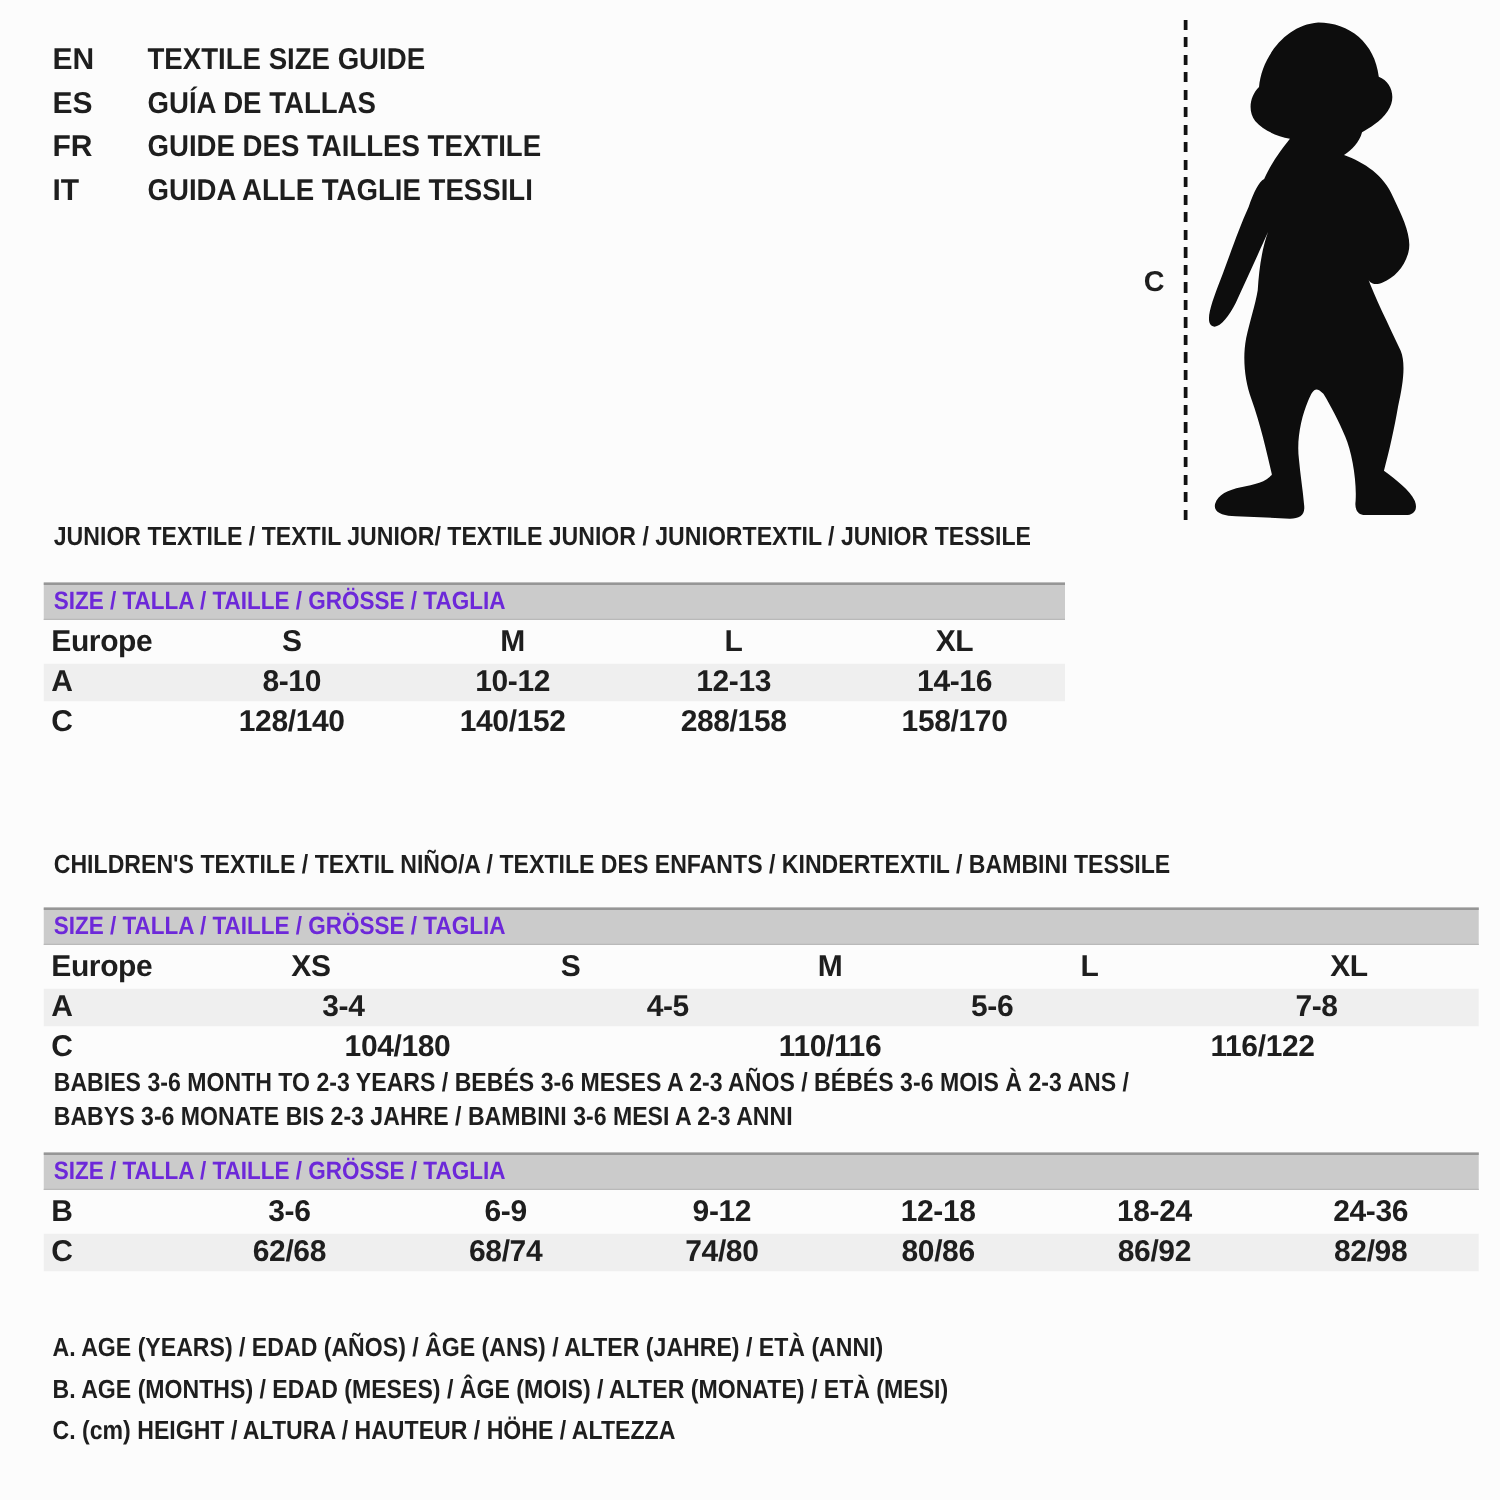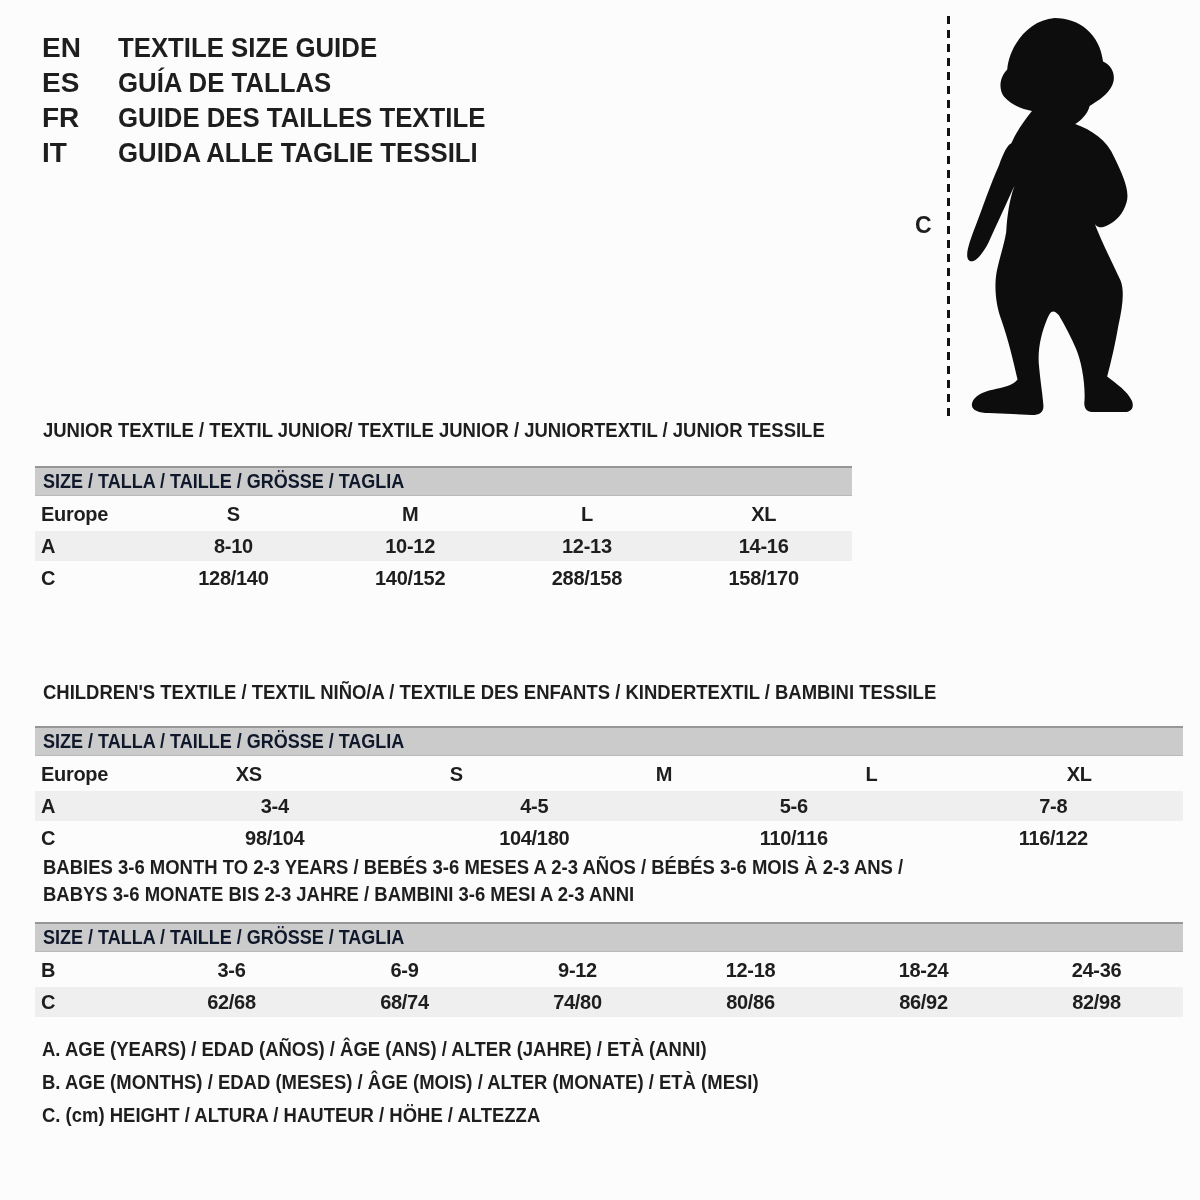"EN" .lang-row { font-size: 28px -> 24px }
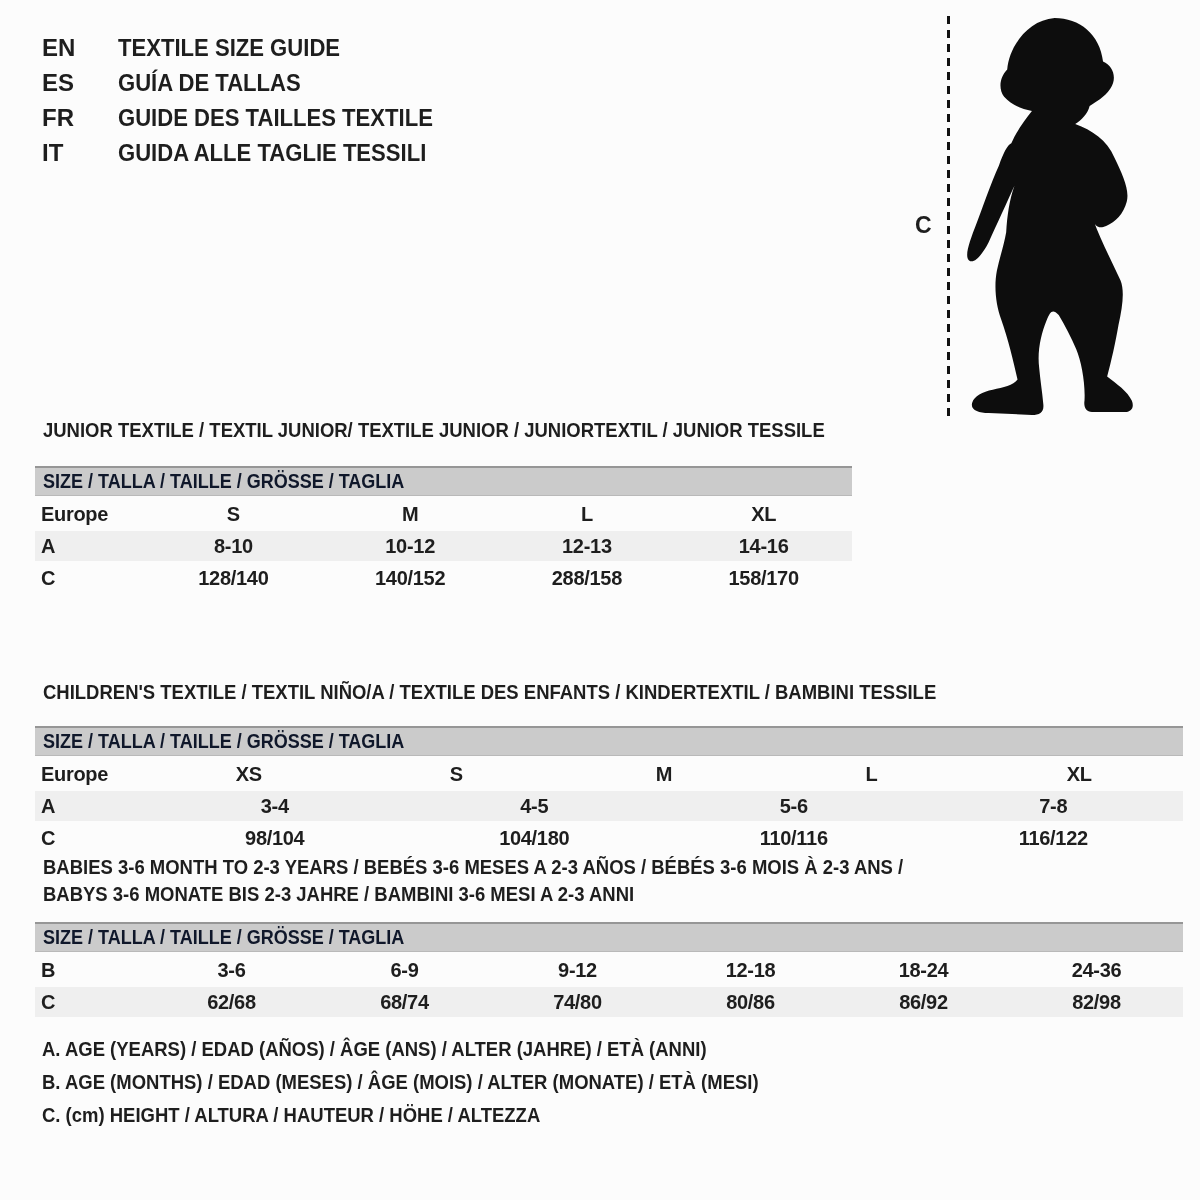"SIZE / TALLA / TAILLE" .size-bar { color: #0f172a -> #6d28d9 }
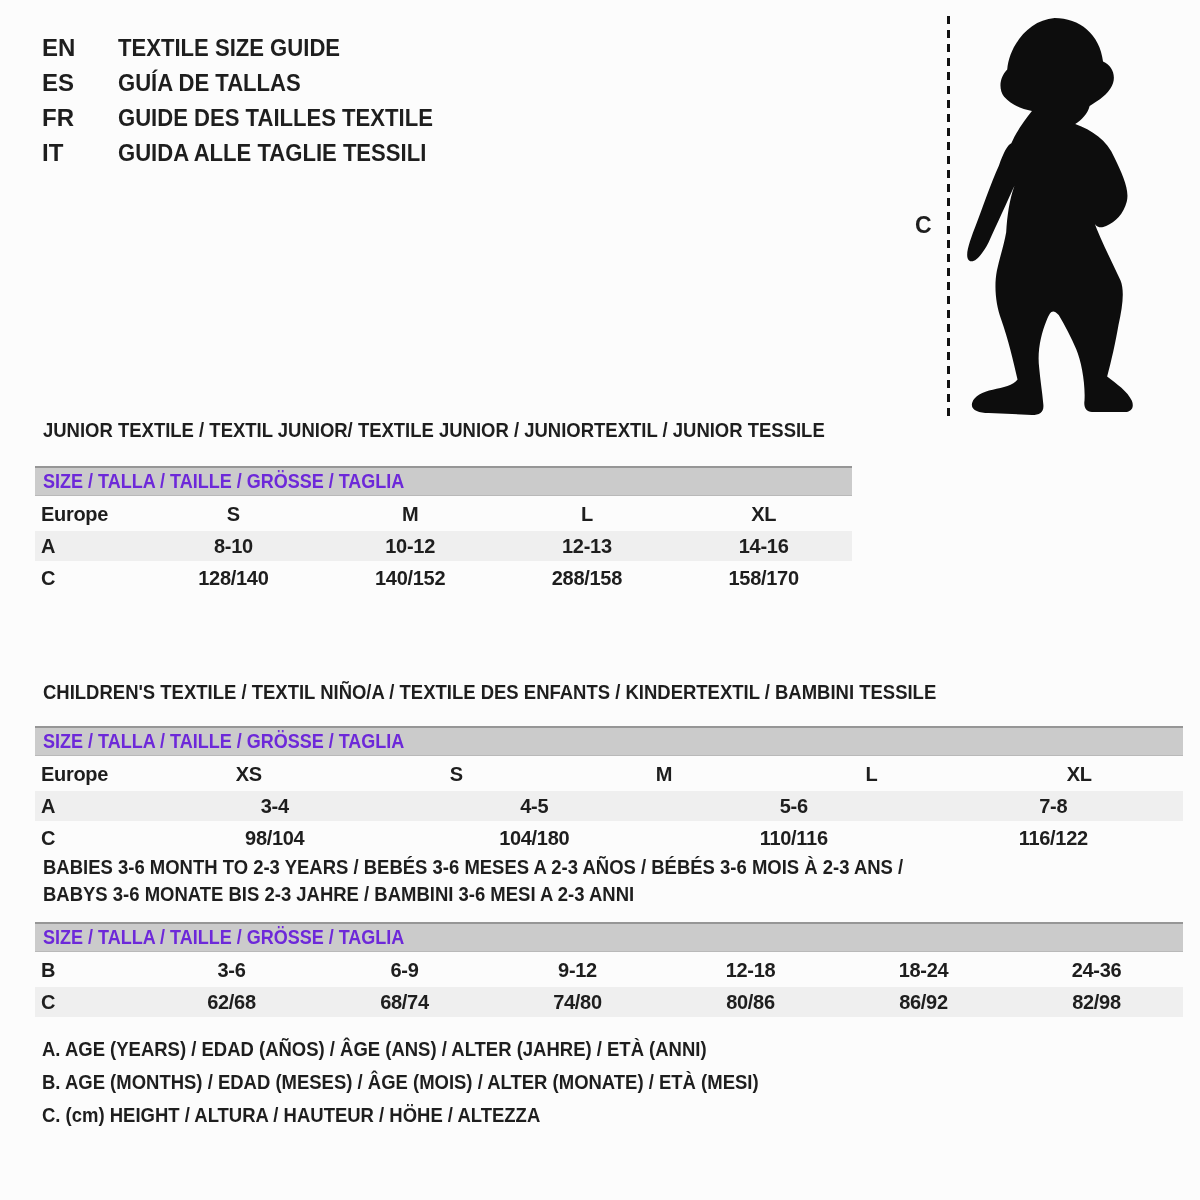"Europe" .t-row { font-size: 20px -> 24px }
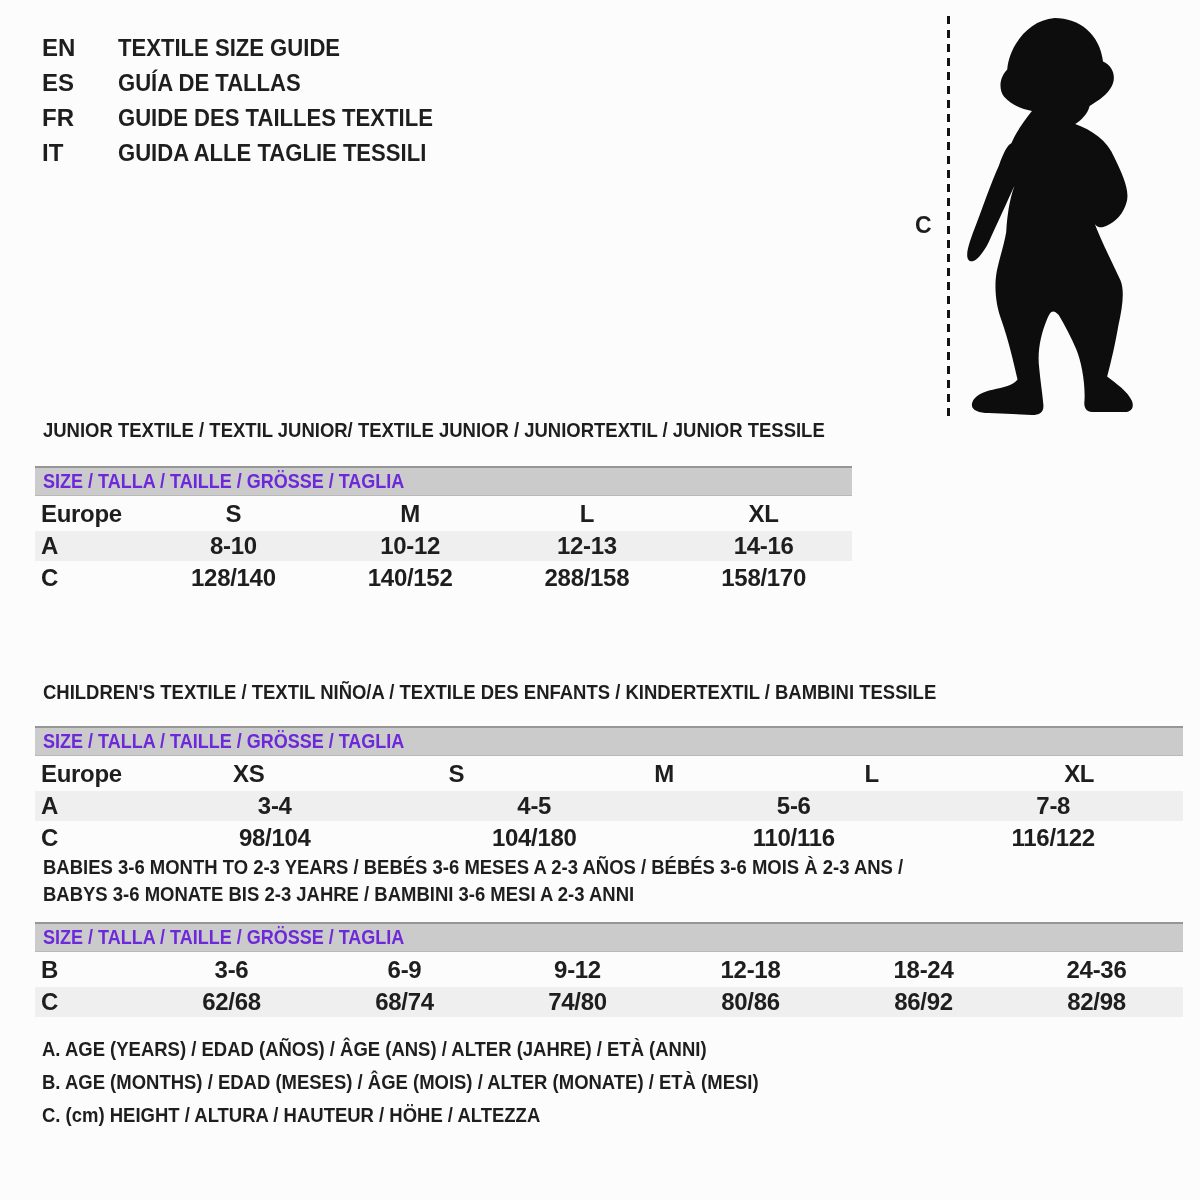"98/104" div.t-cell { html: <div>98/104</div> -> none }
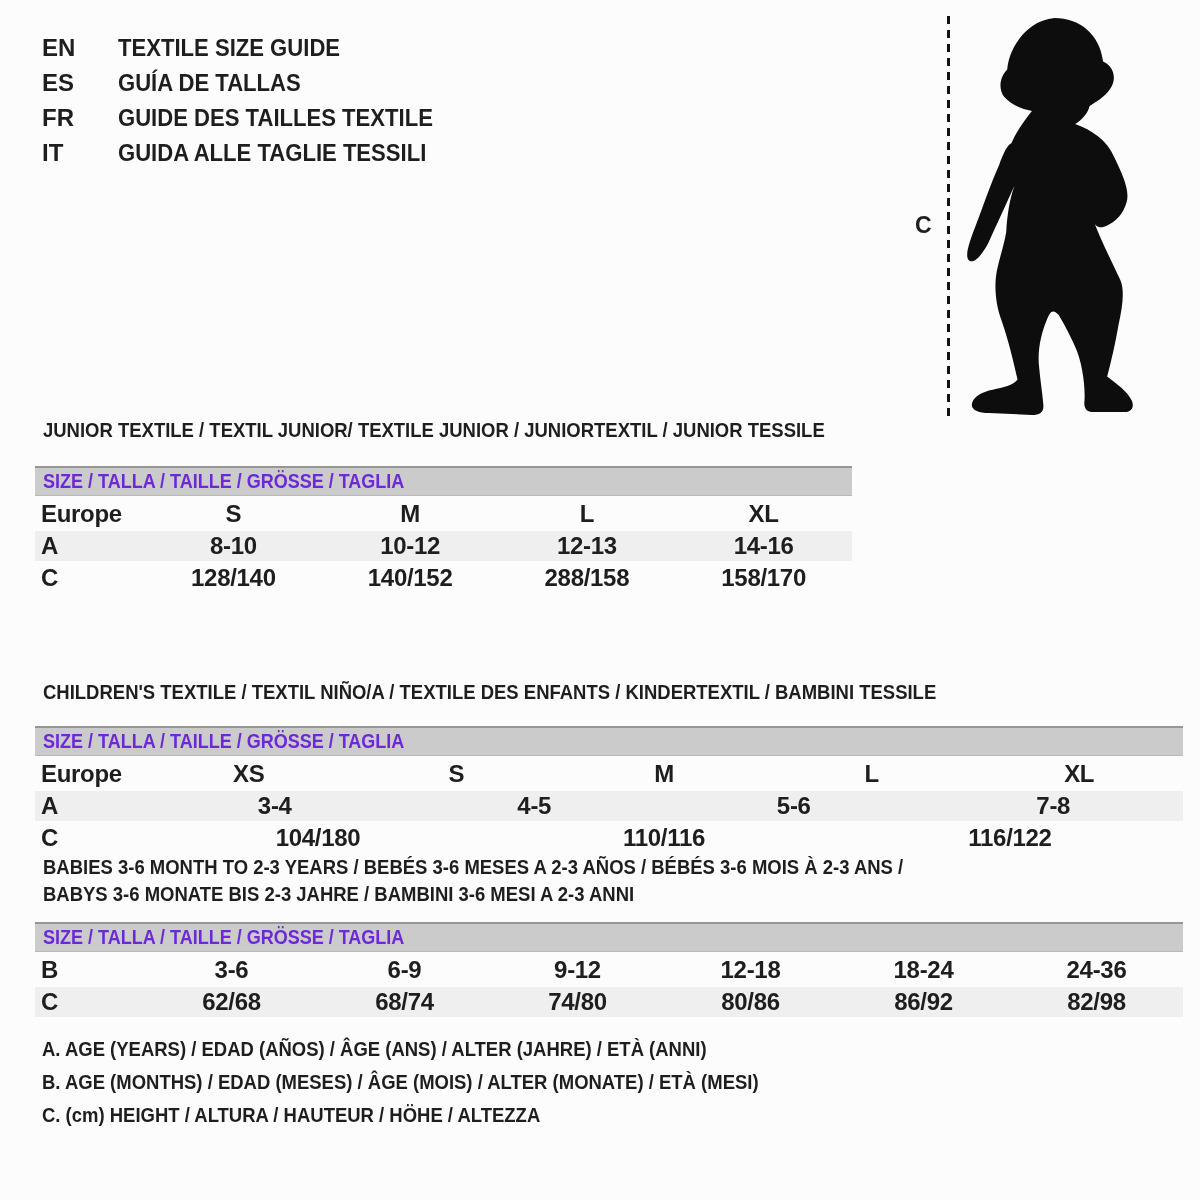"A. AGE (YEARS) / EDAD" .legend { top: 1032px -> 1062px }
